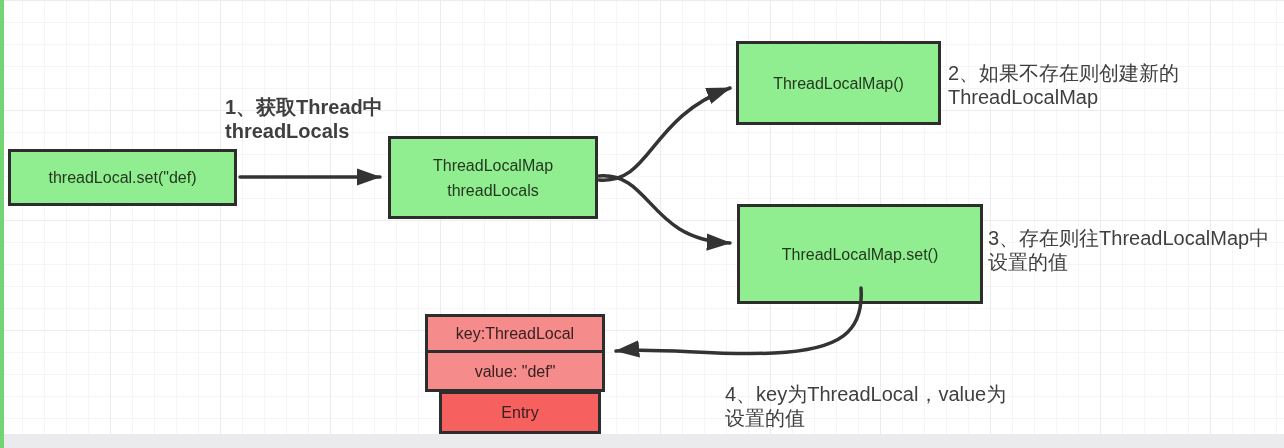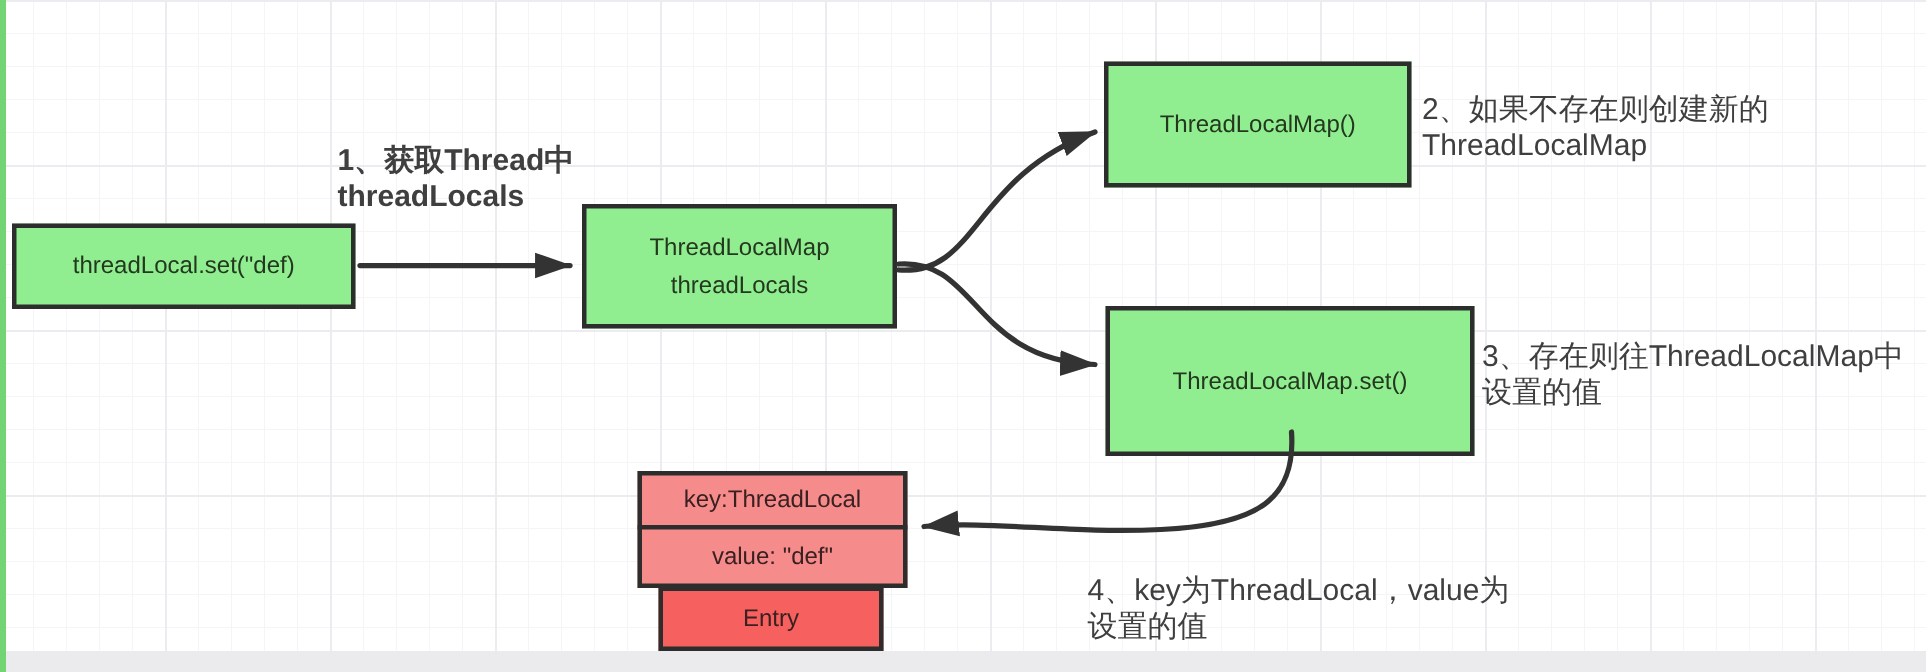"Entry" #box-entry { width: 150px -> 162px }
